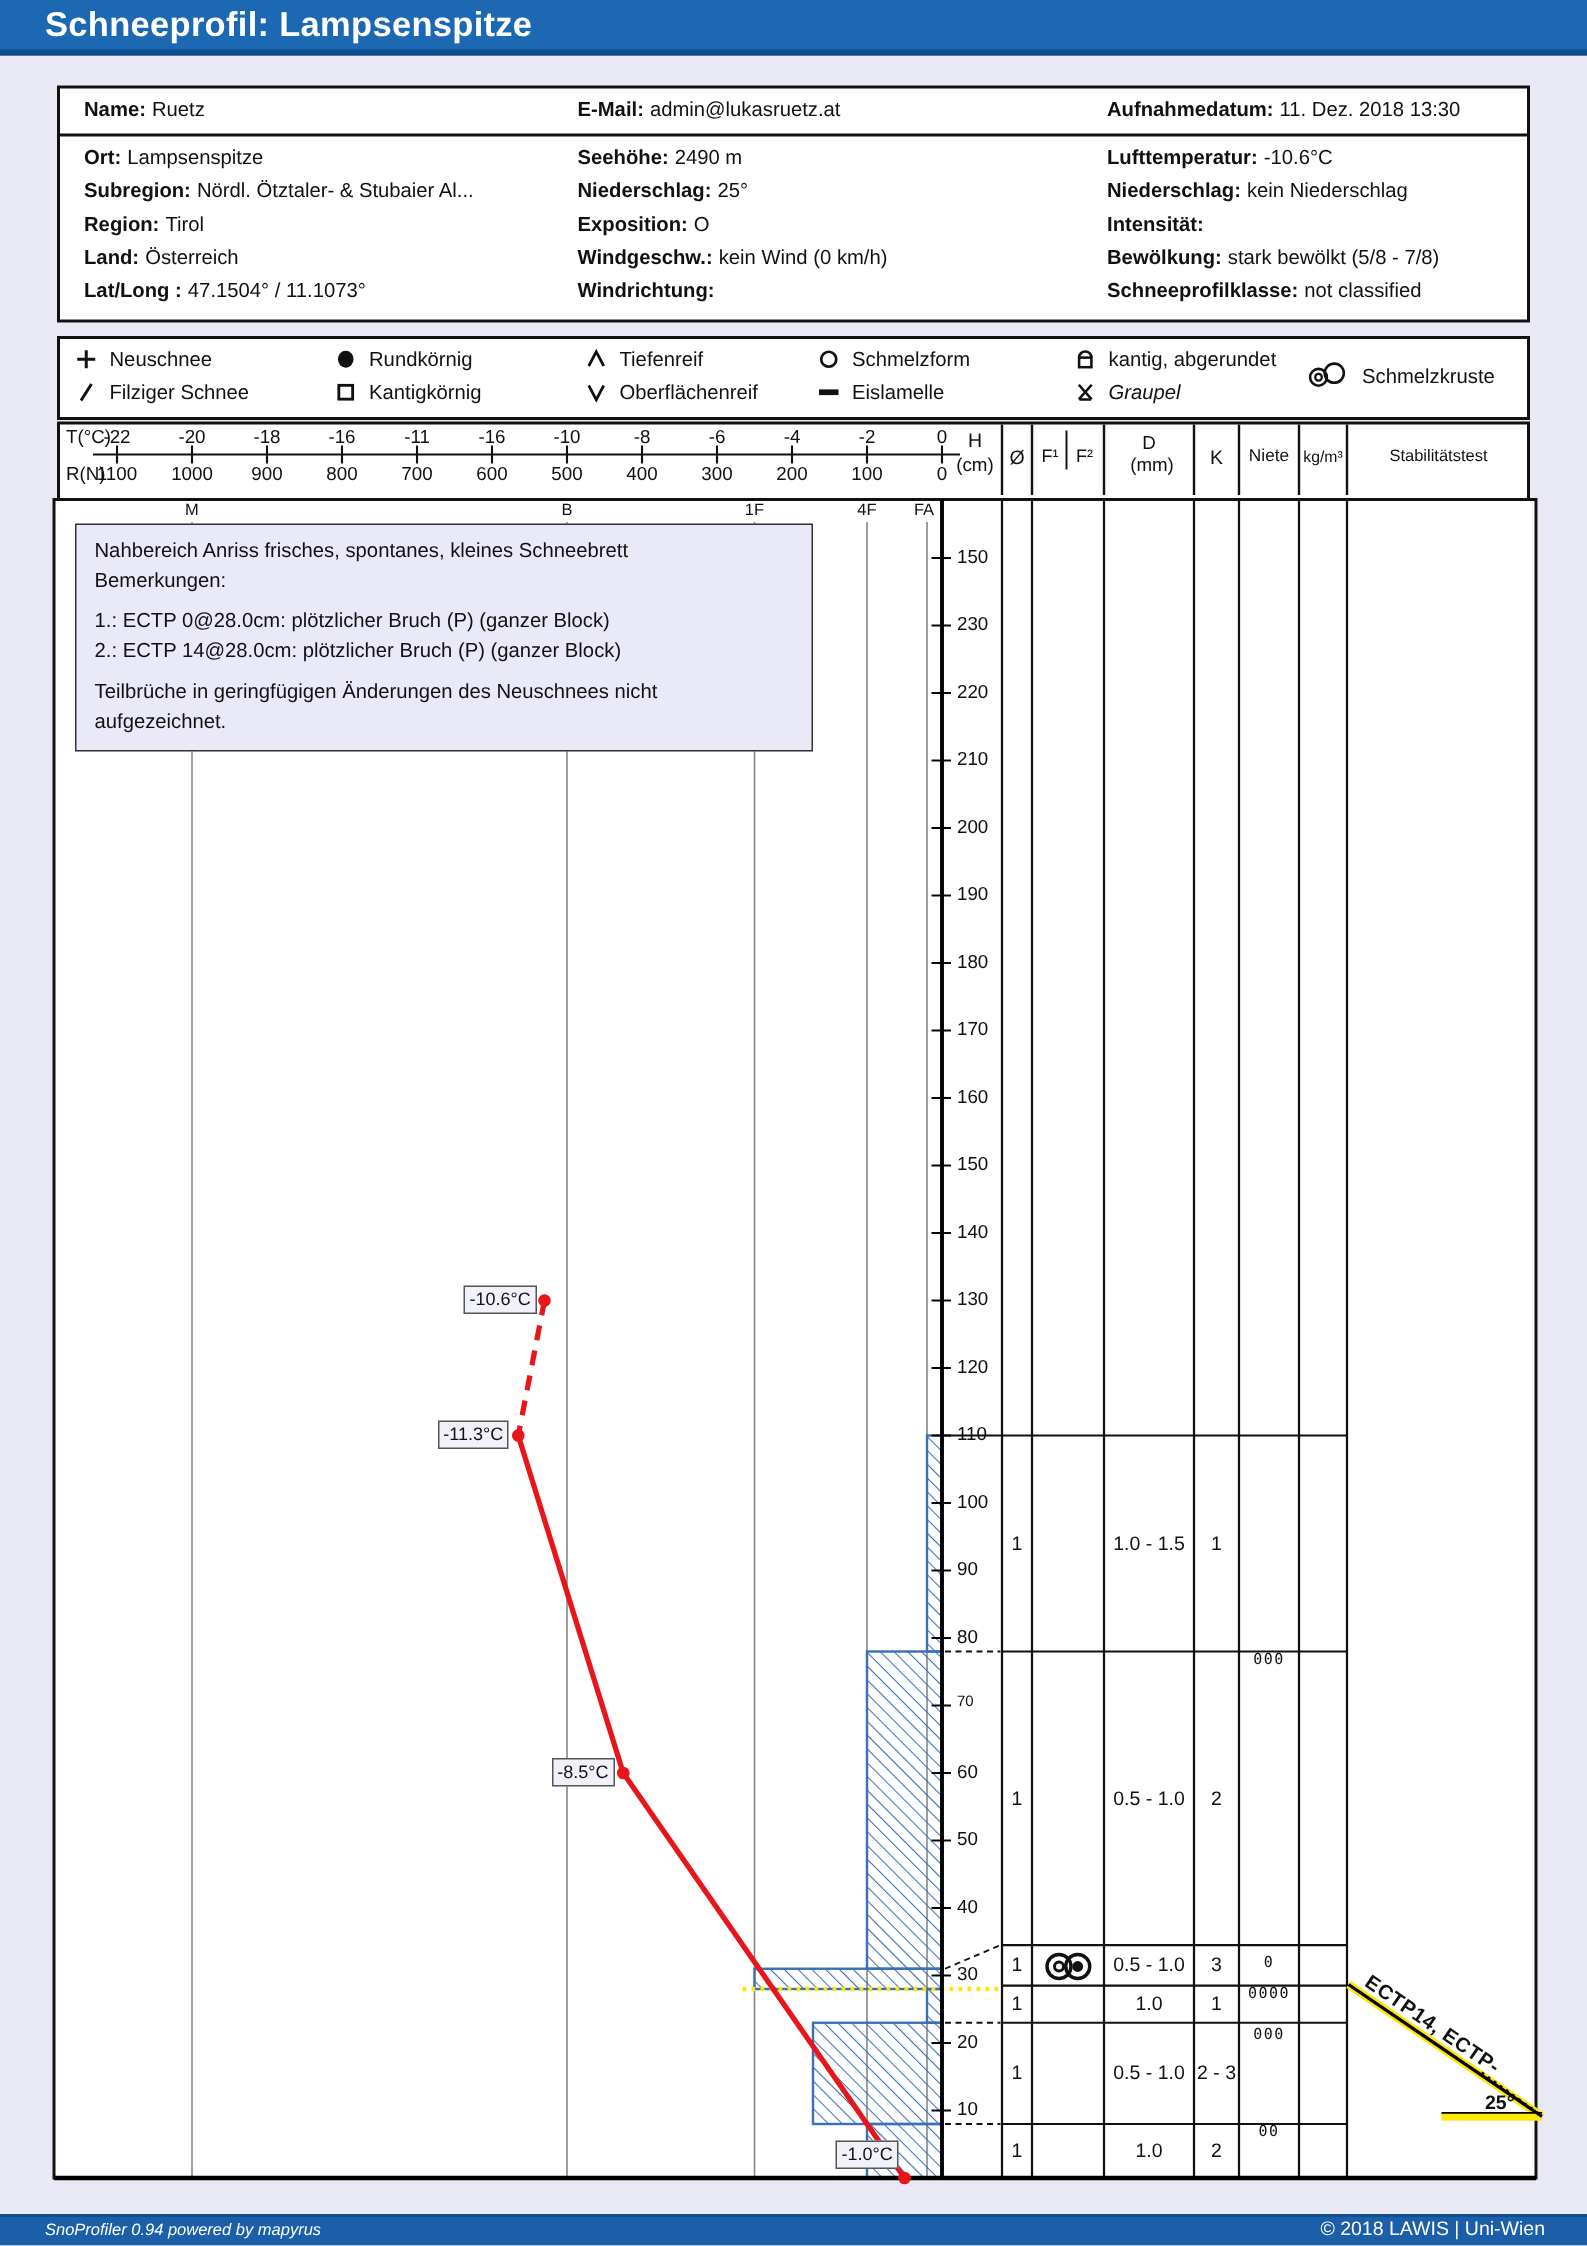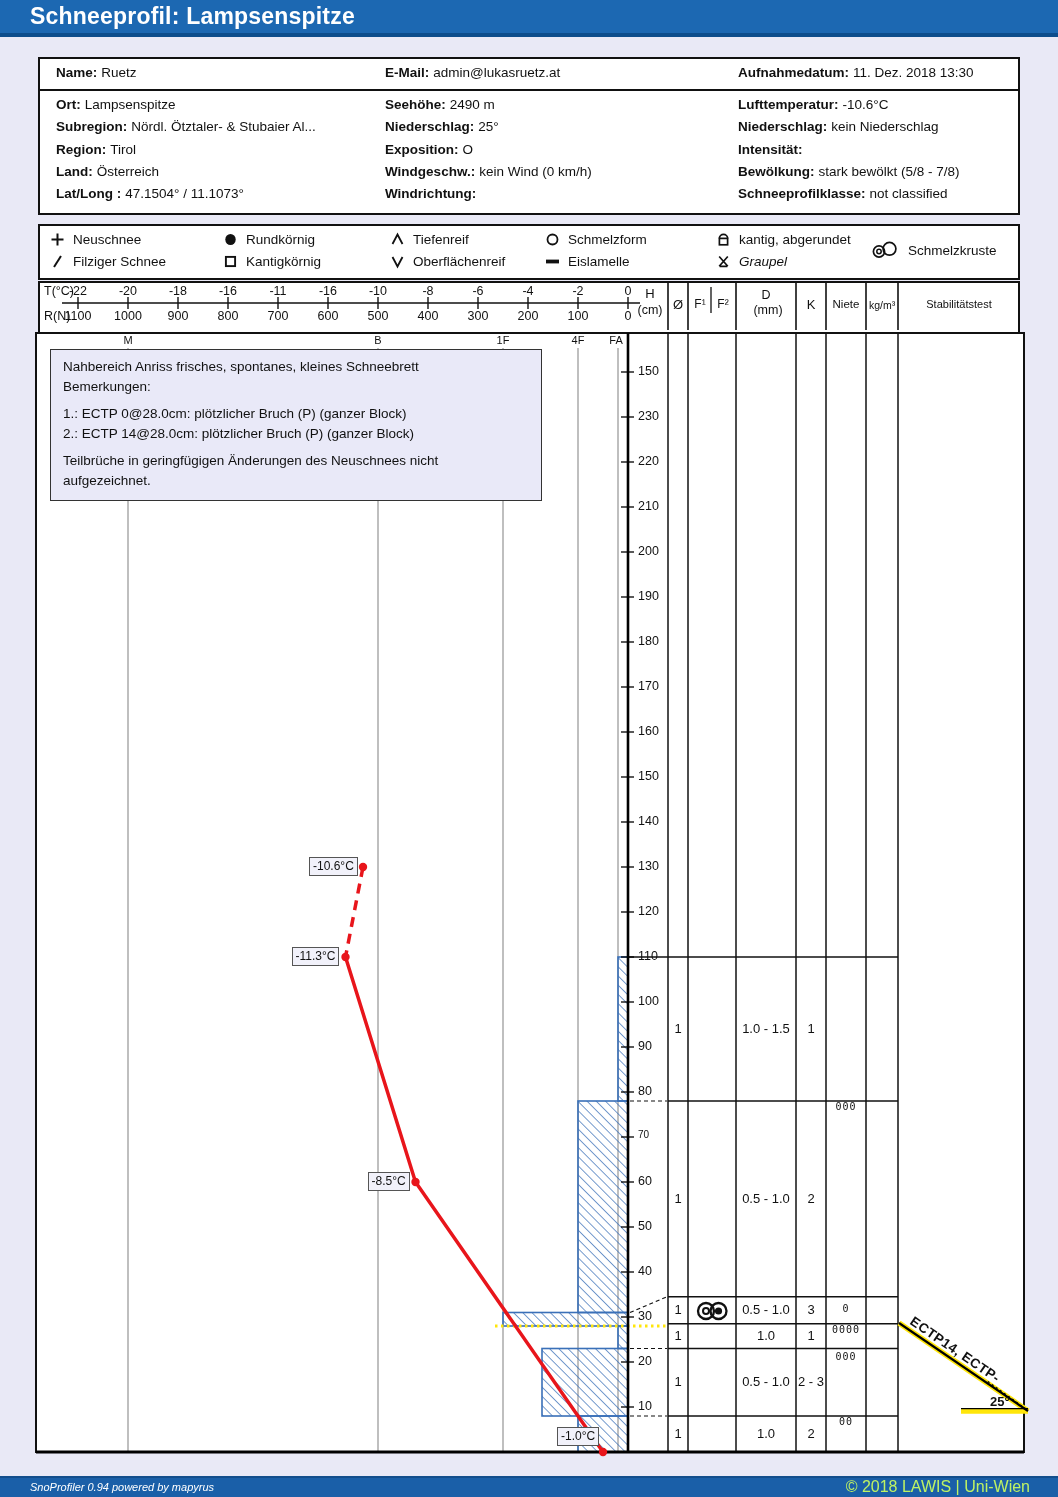"© 2018 LAWIS | Uni-Wien" #footer .fr { color: #bef264 -> #ffffff; font-size: 16px -> 13px }
